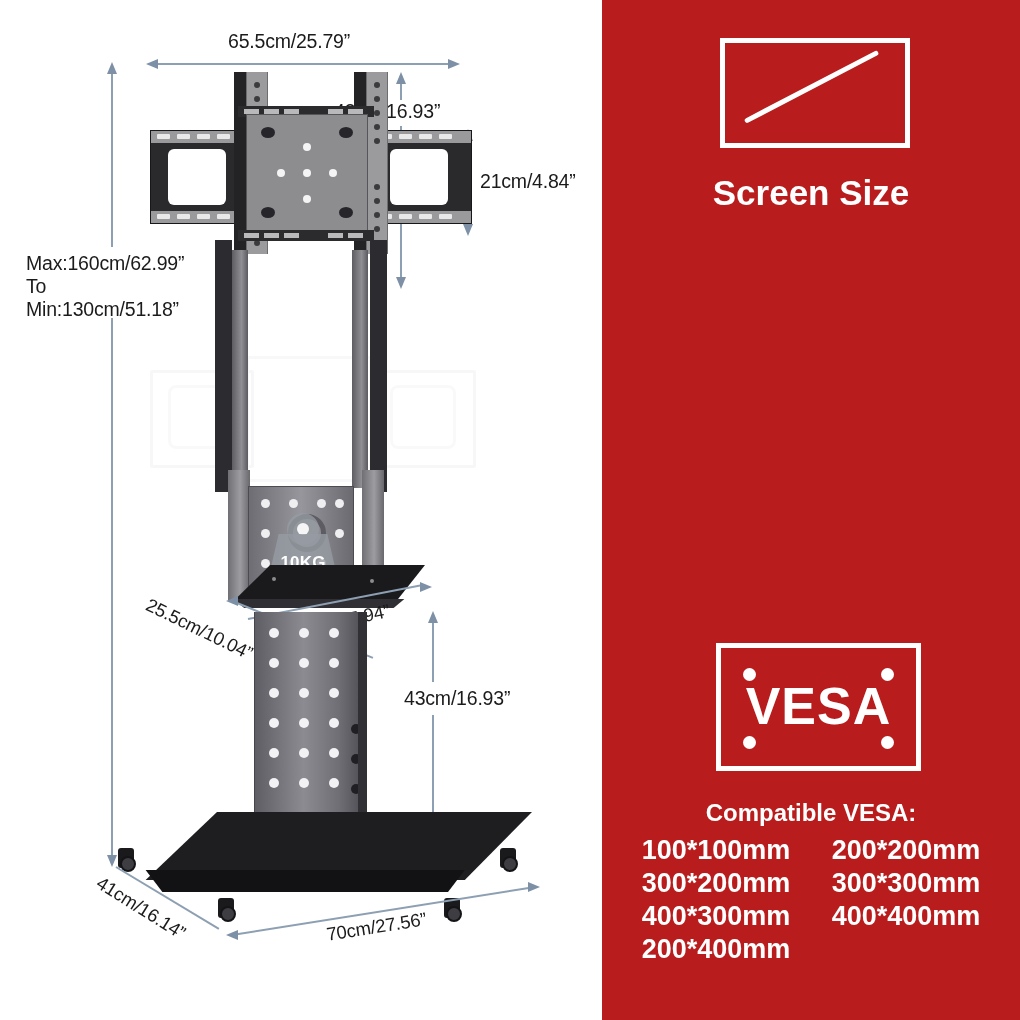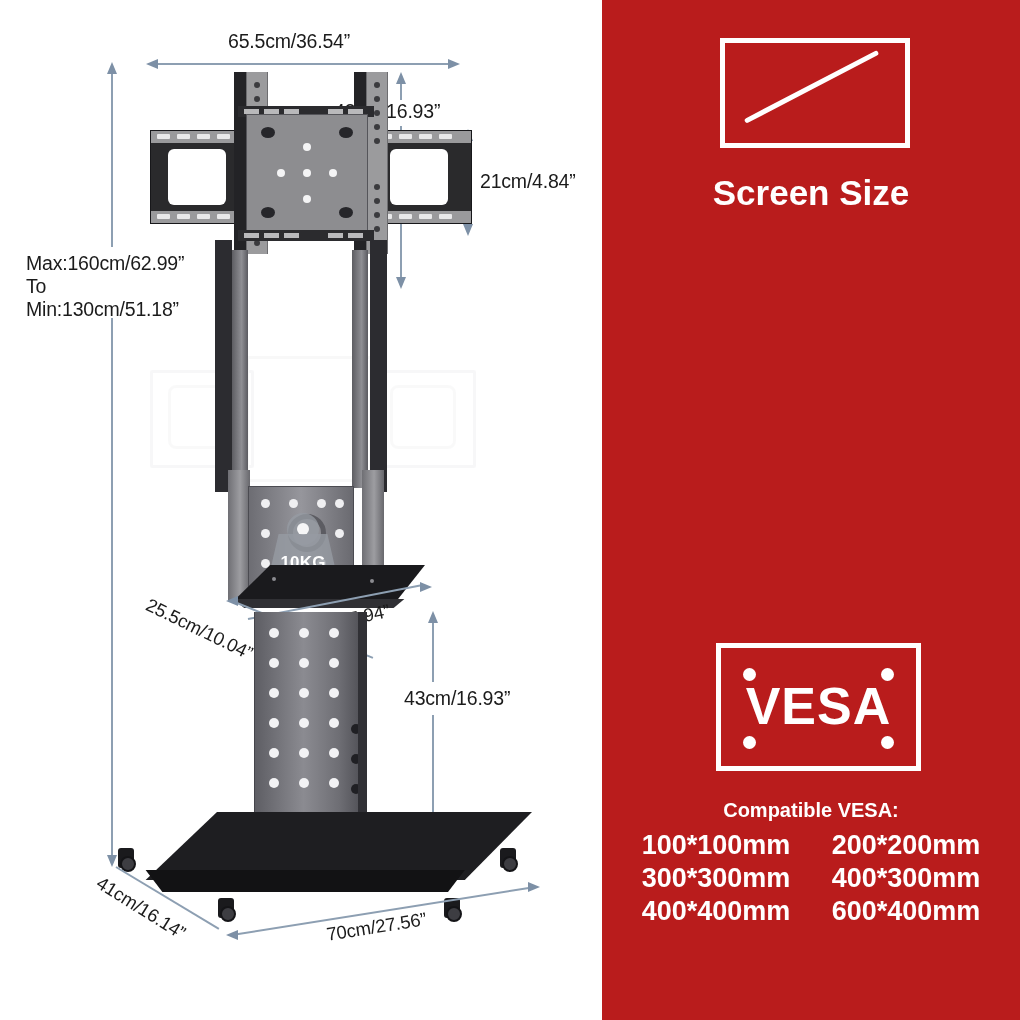"65.5cm/36.54”" div.dim-text { text: 65.5cm/36.54 -> 65.5cm/25.79 }
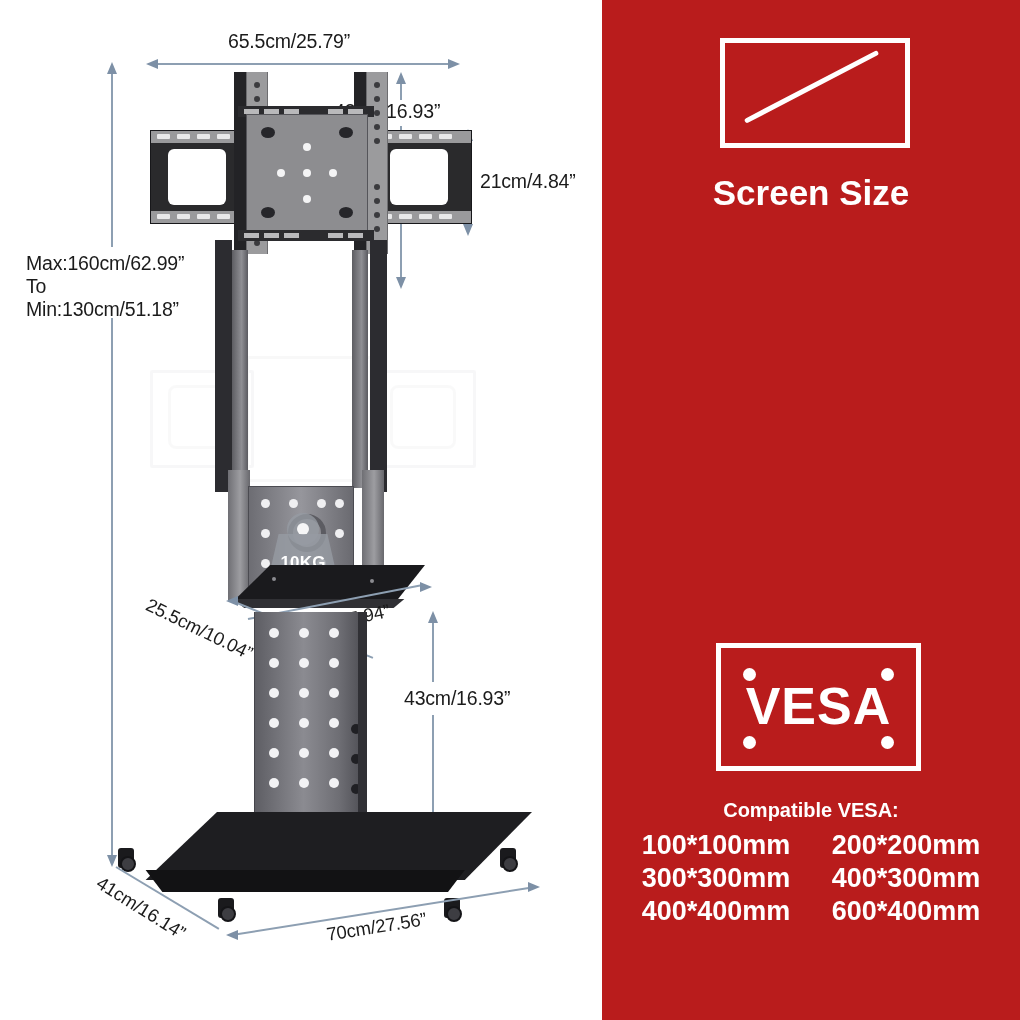"Compatible VESA:" div.cap { font-size: 20px -> 24px }
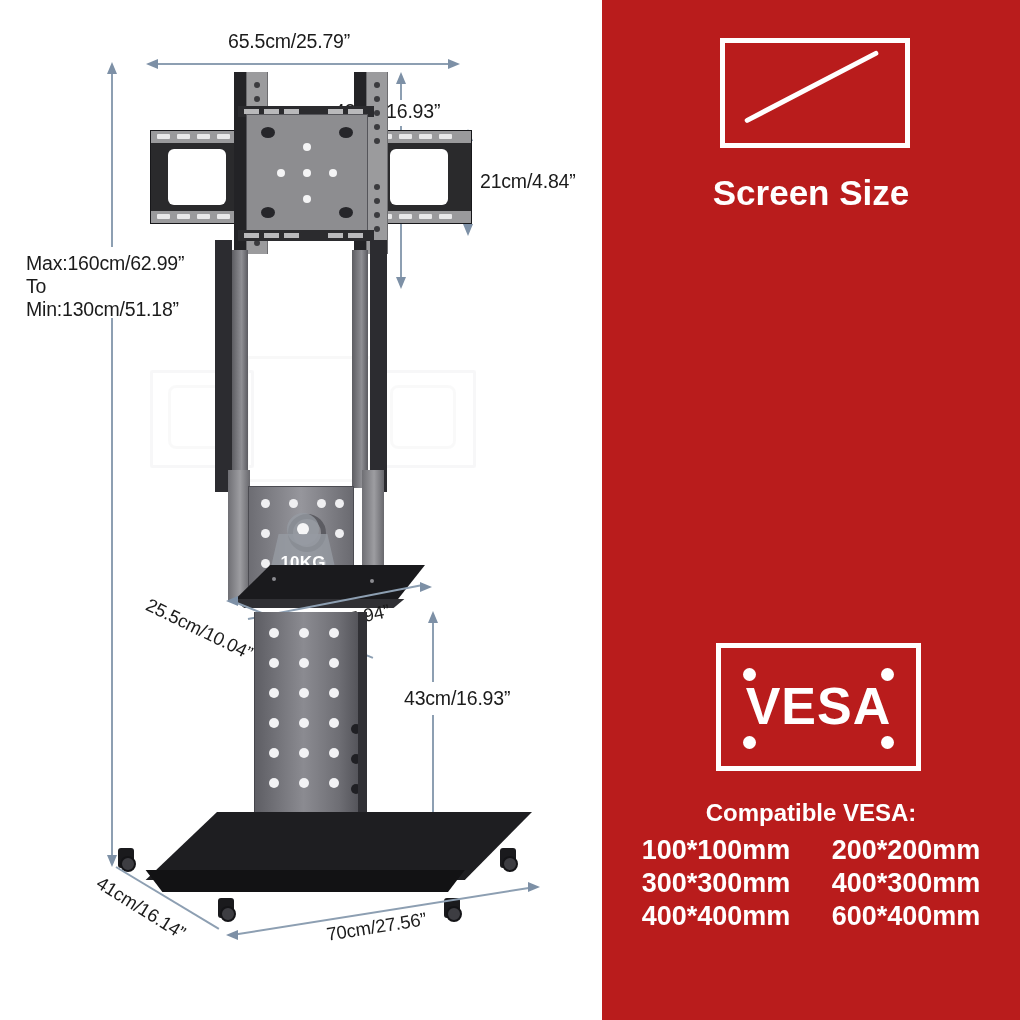"300*200mm" span { html: none -> <span>300*200mm</span> }
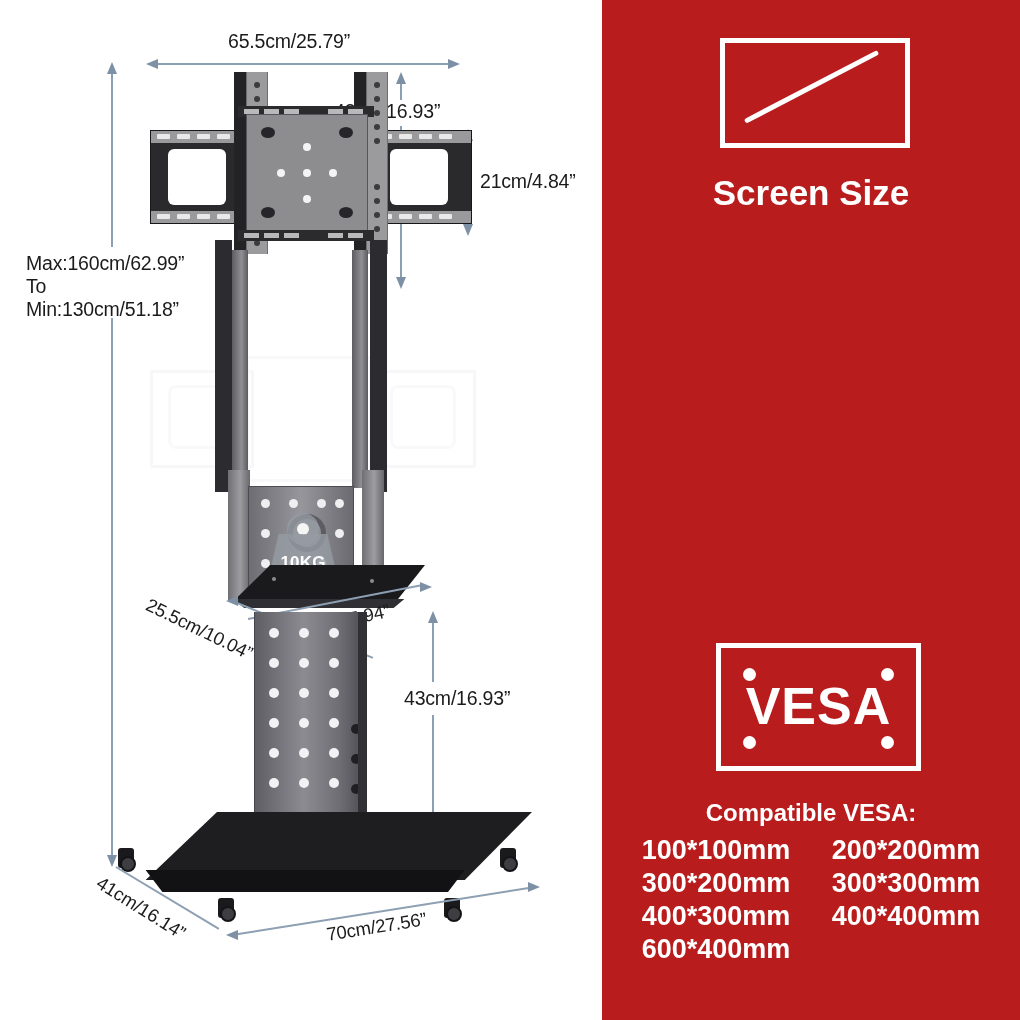"600*400mm" span { text: 600 -> 200 }
